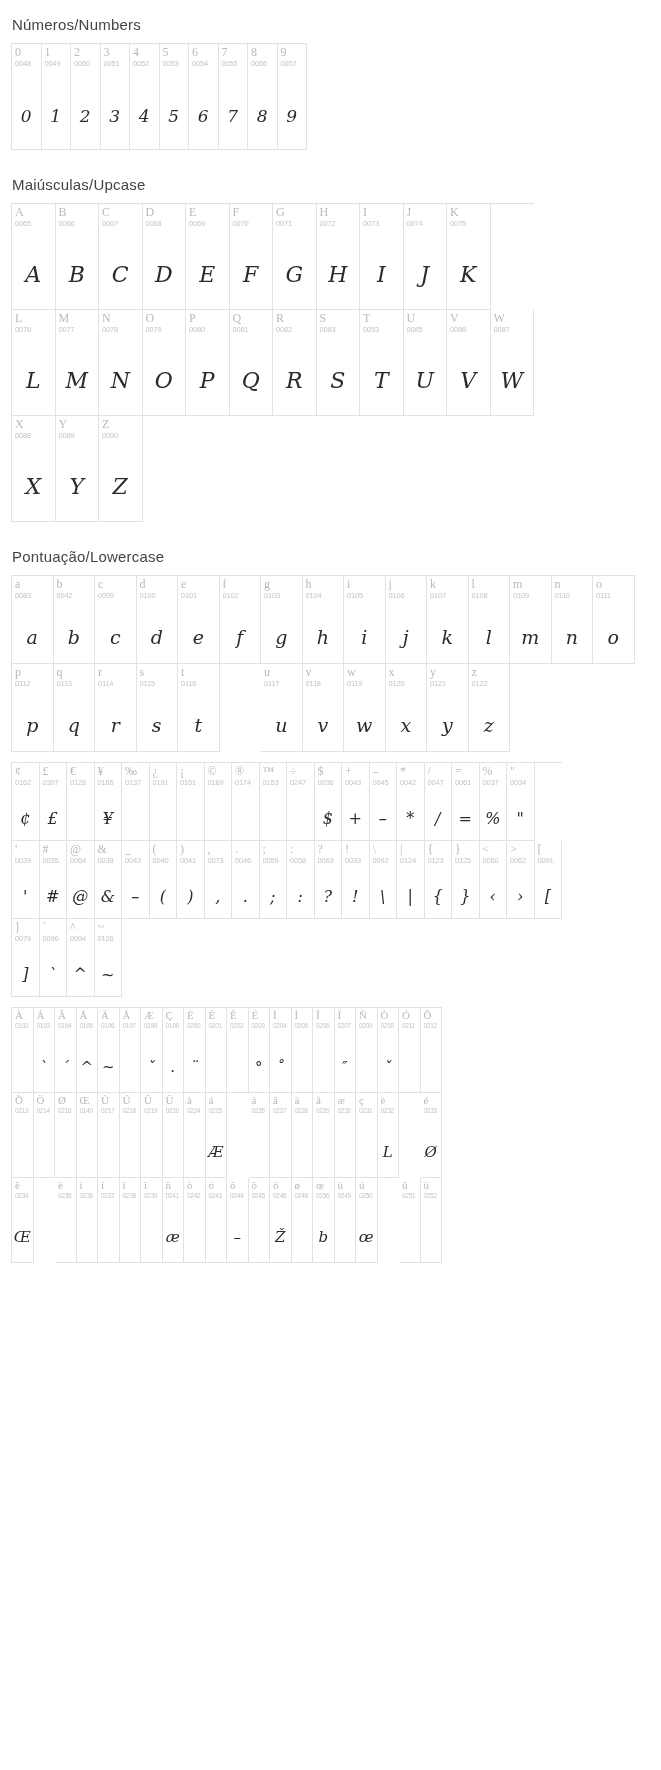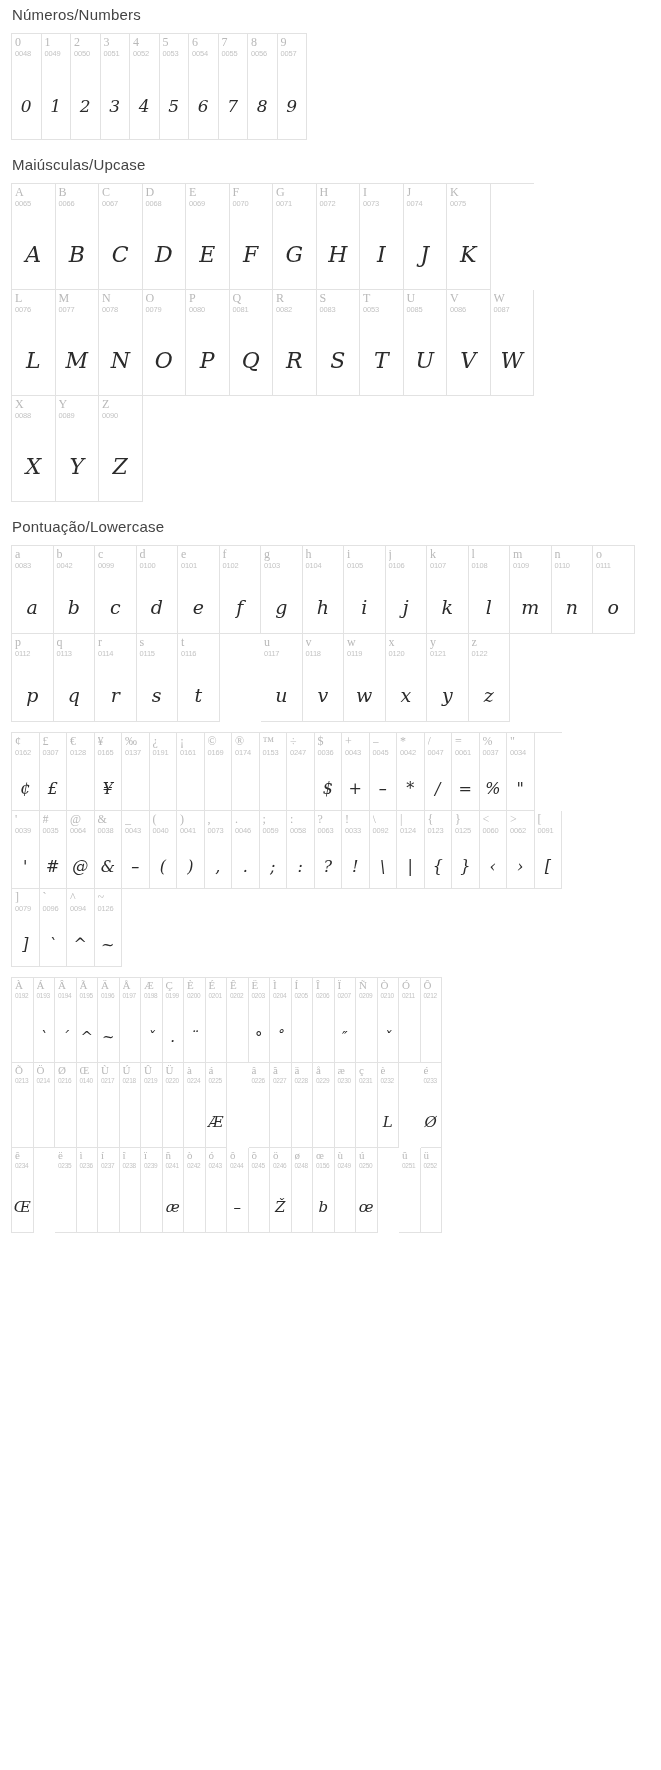"Números/Numbers" .section-title { padding-top: 6px -> 16px }
